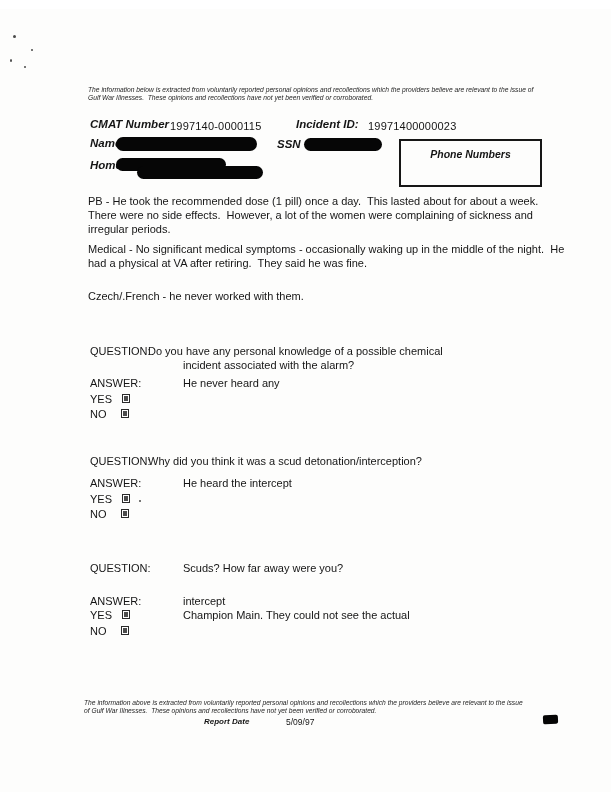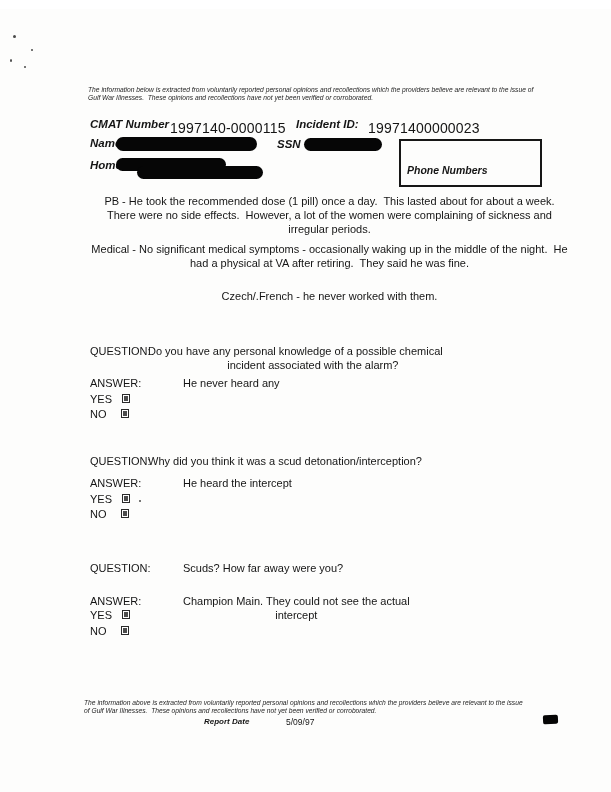"1997140-0000115" .value { font-size: 14px -> 11px }
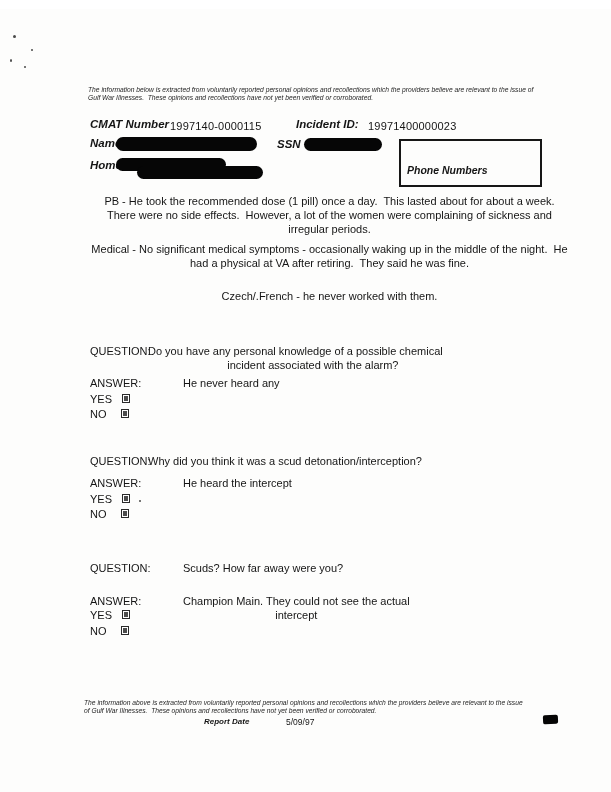"Phone Numbers" .phone-box { padding: 19px 6px -> 3px 6px; text-align: none -> center }
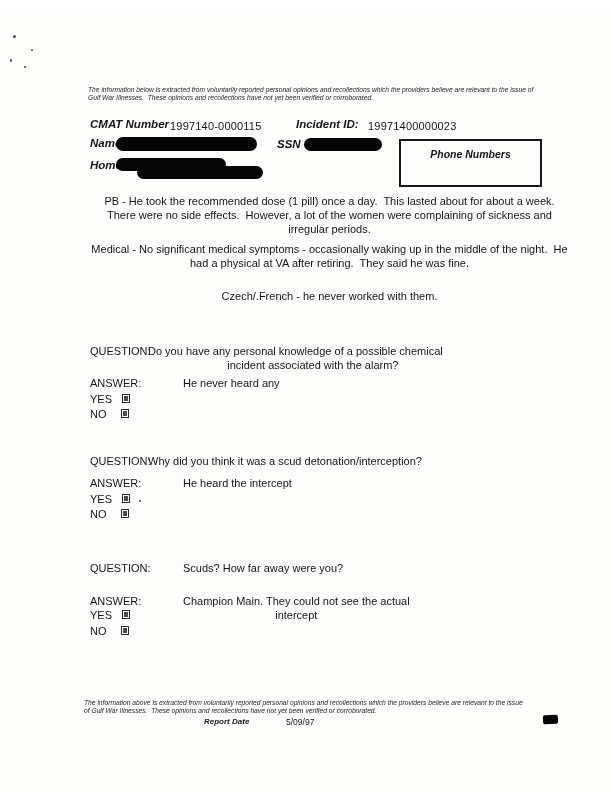"PB - He took the" .body { text-align: center -> none }
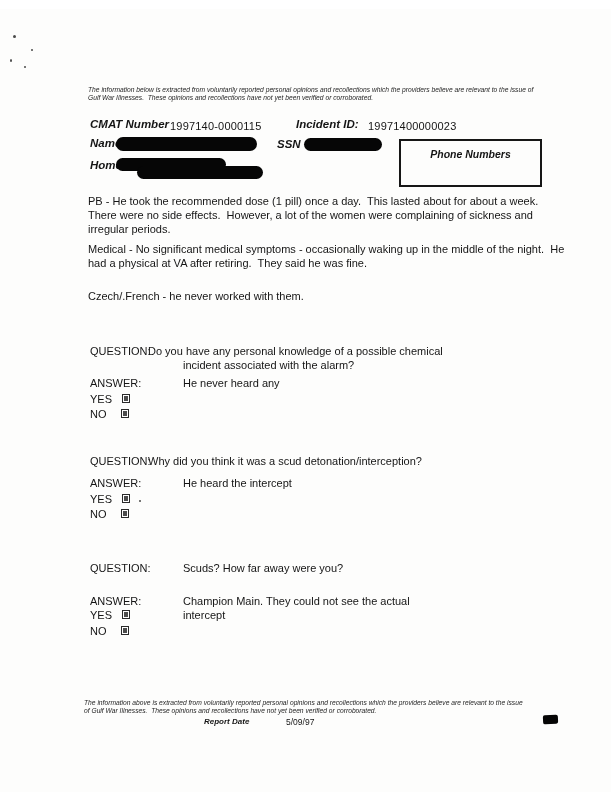"Champion Main. They could not" div { order: before "intercept" -> after "intercept" }
